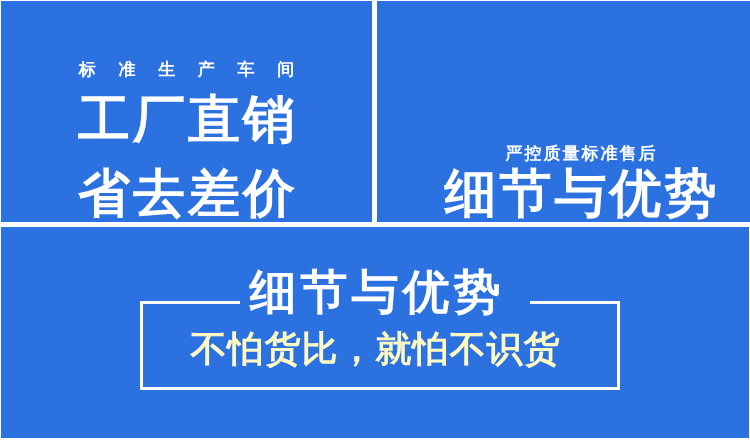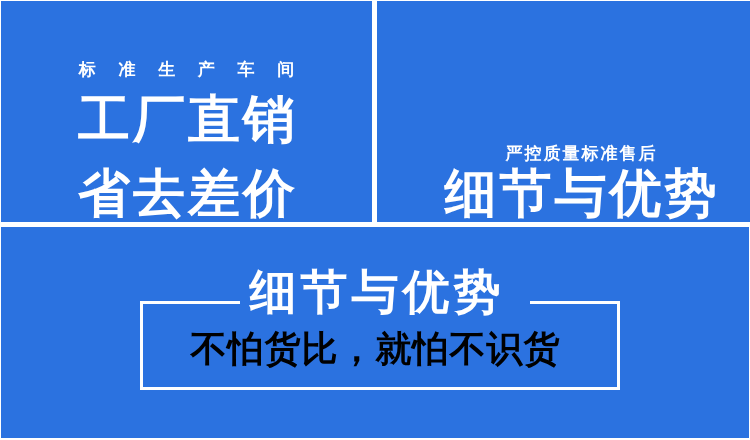"不怕货比，就怕不识货" #banner-subtitle { color: #000000 -> #fef9c3 }
